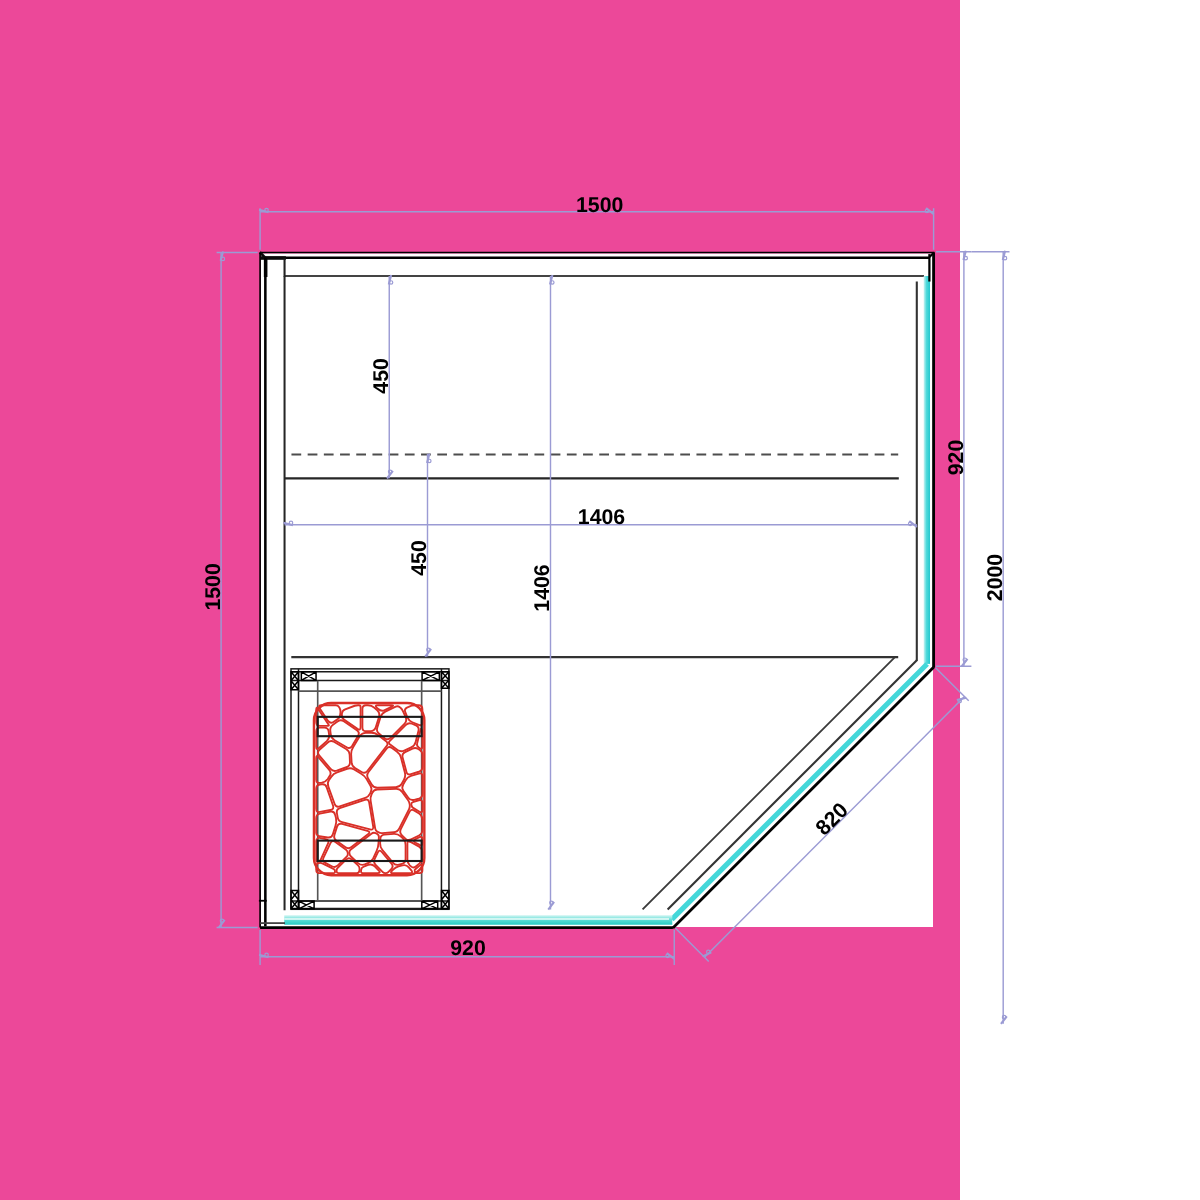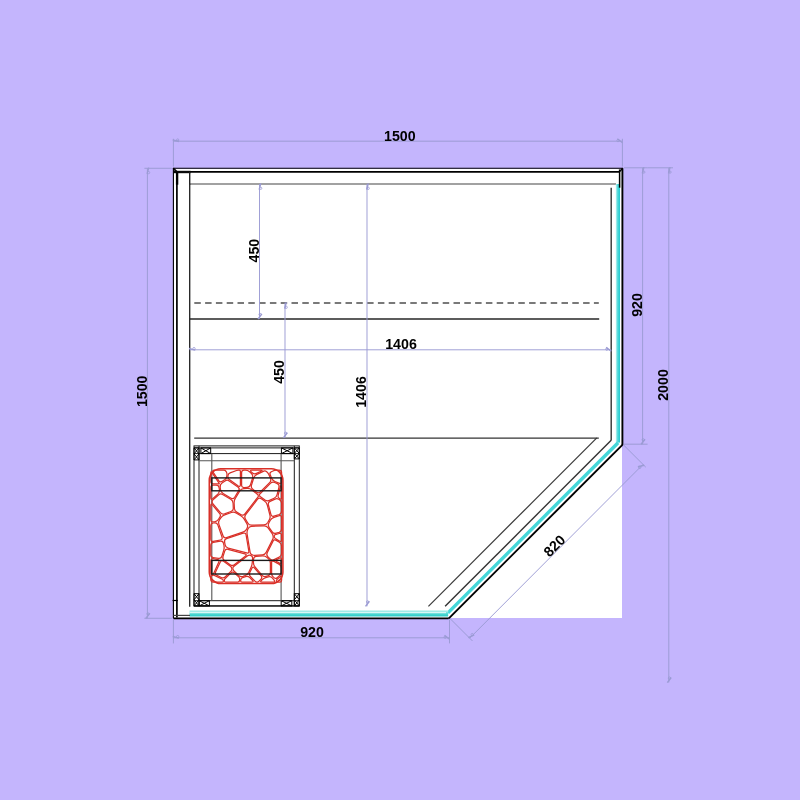"1500" .wrap { background: #c4b5fd -> #ec4899; width: 800px -> 640px }
